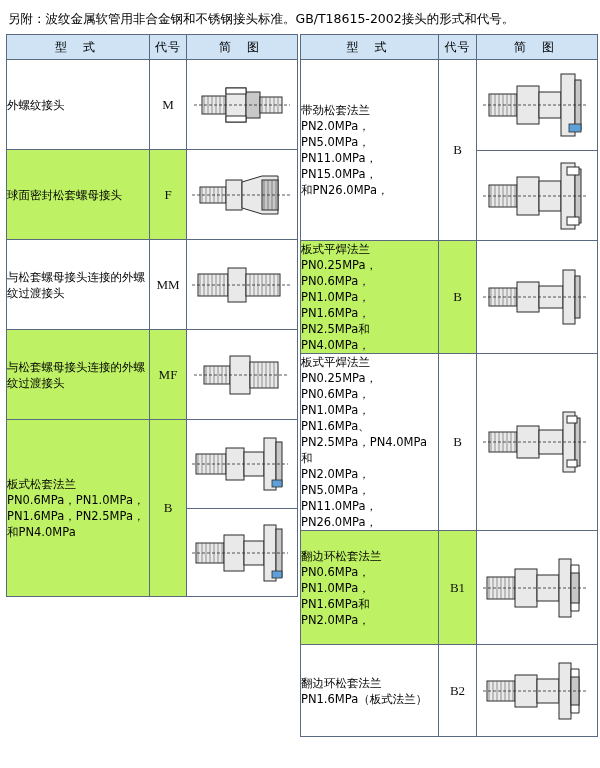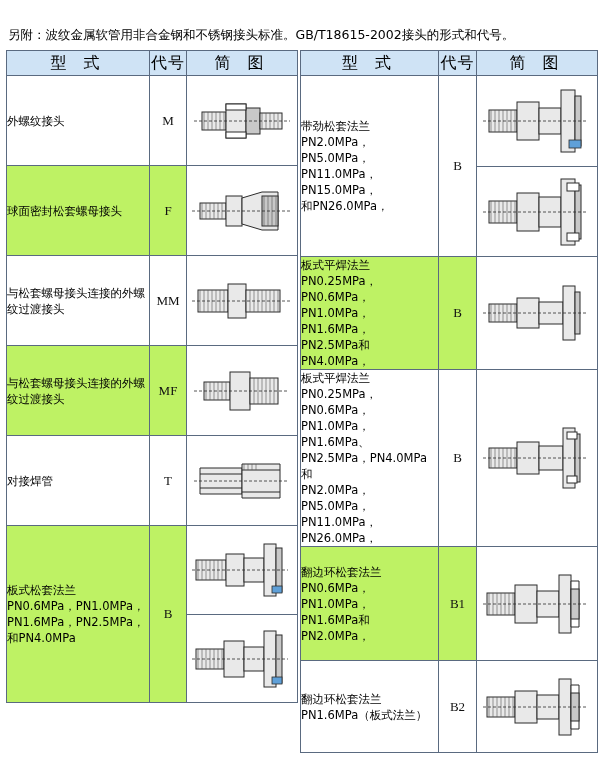"另附：波纹金属软管用非合金钢和不锈钢接头标准。GB/T18615-2002接头的" .page { padding: 24px 6px 0 6px -> 8px 6px 0 6px }
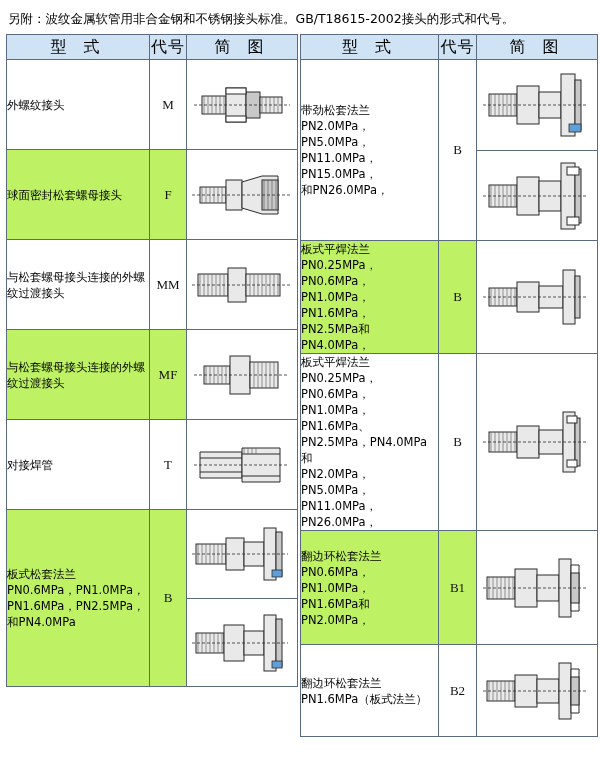"型 式" thead th { font-size: 16px -> 12px }
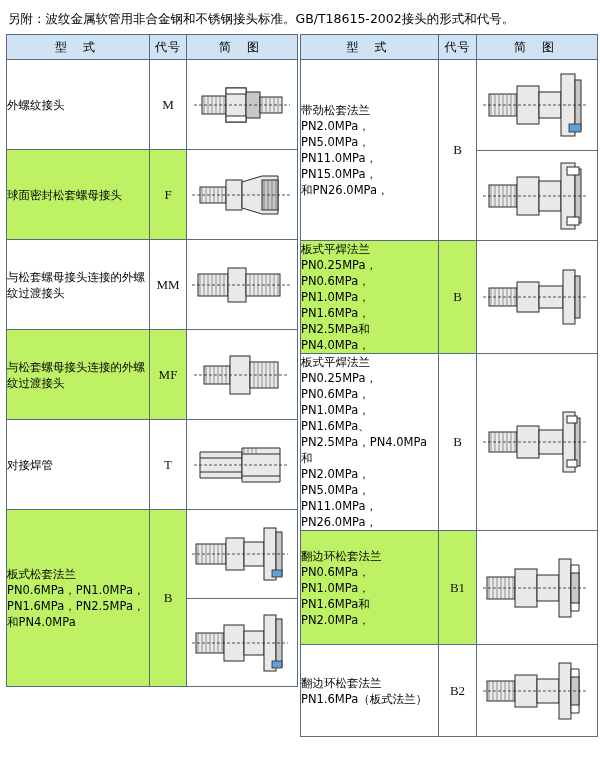"对接焊管" tr { html: <tr> <td>对接焊管</td> <td>T</td> <td> <div> <svg> <path></path> <path></path> <line></line> <line></line> <line></line> <line></line> <line></line> <g> <line></line> <line></line> <line></line> <line></line> </g> </svg> </div> </td> </tr> -> none }
